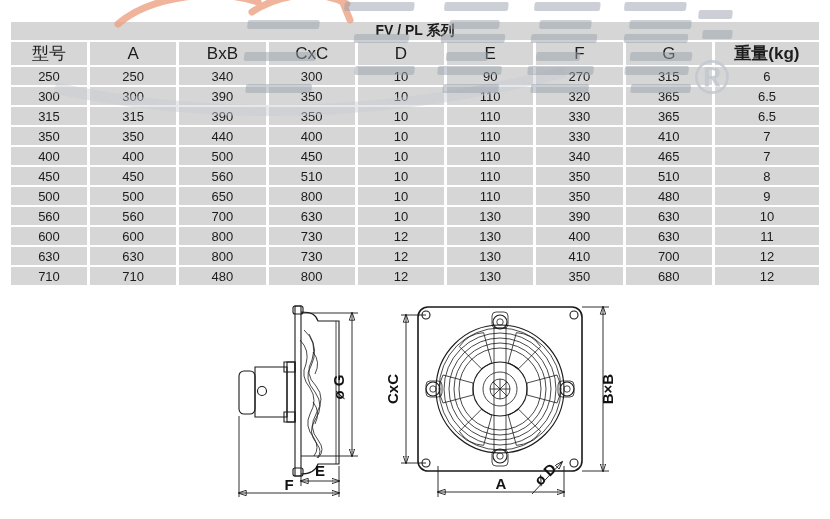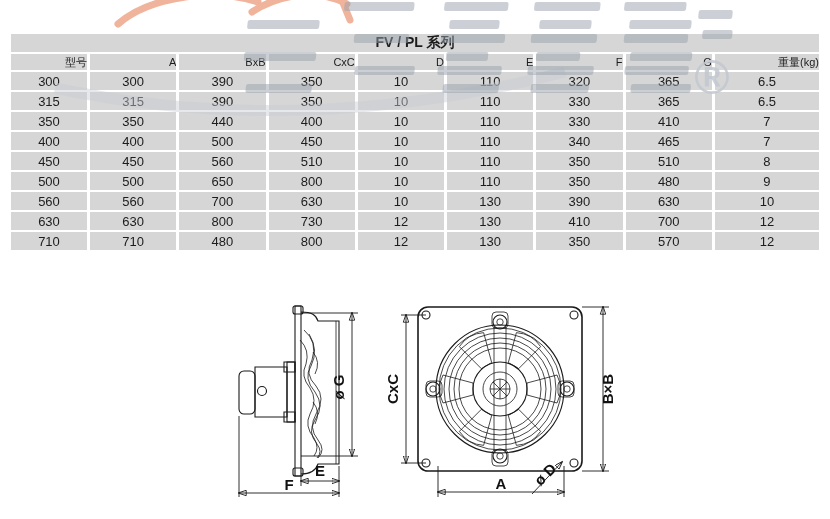"FV / PL 系列" .spec-table { top: 32px -> 20px }
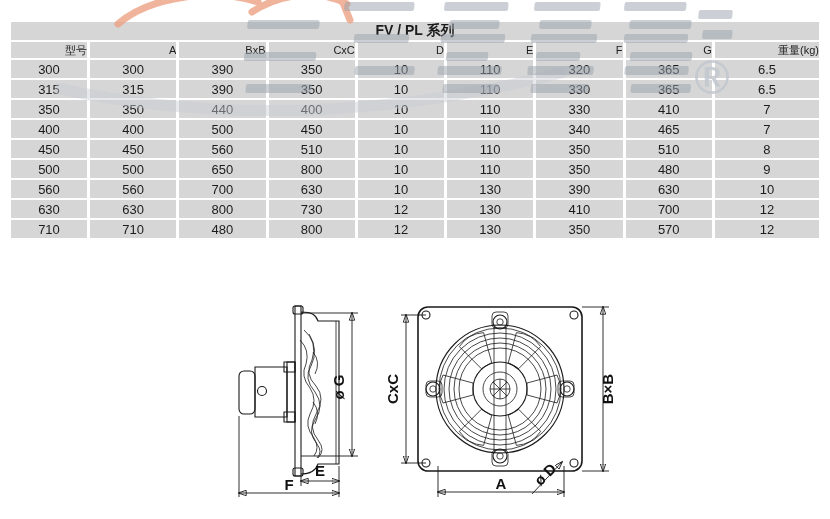"型号" .spec-table thead .col-head { font-size: 11px -> 17px; text-align: right -> none }
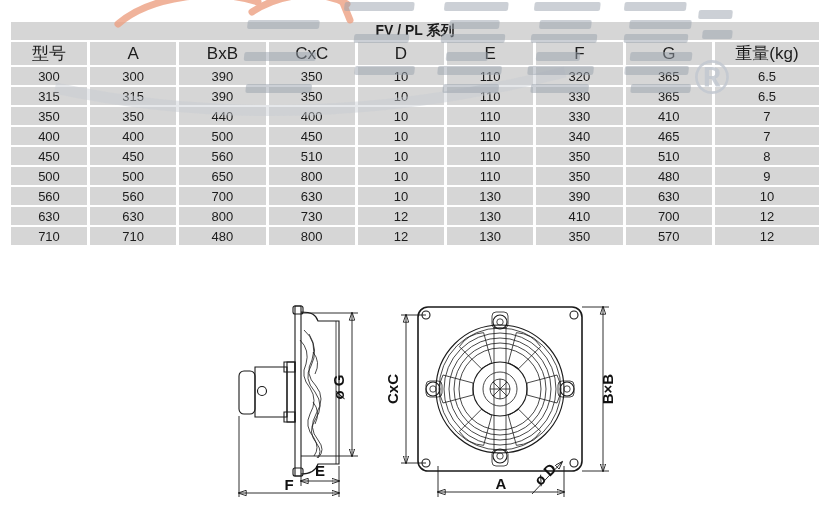"重量(kg)" .spec-table thead .bold { font-weight: normal -> bold }
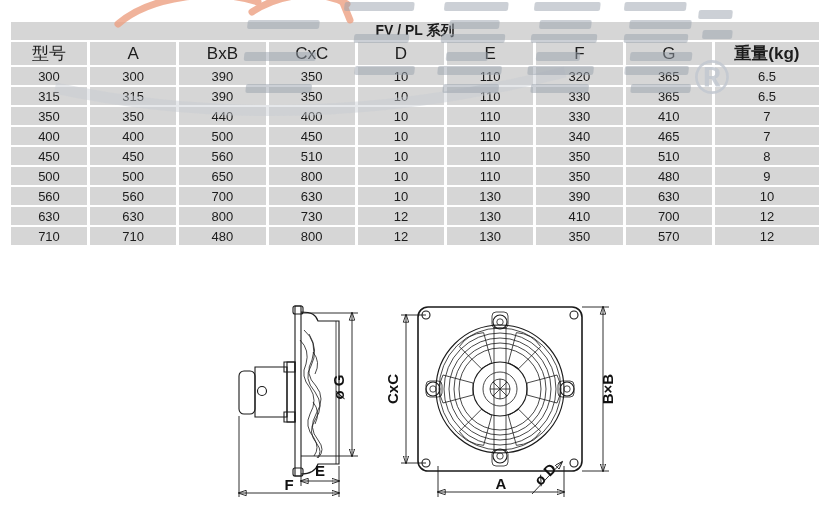"250" tr { html: none -> <tr> <td>250</td> <td>250</td> <td>340</td> <td>300</td> <td>10</td> <td>90</td> <td>270</td> <td>315</td> <td>6</td> </tr> }
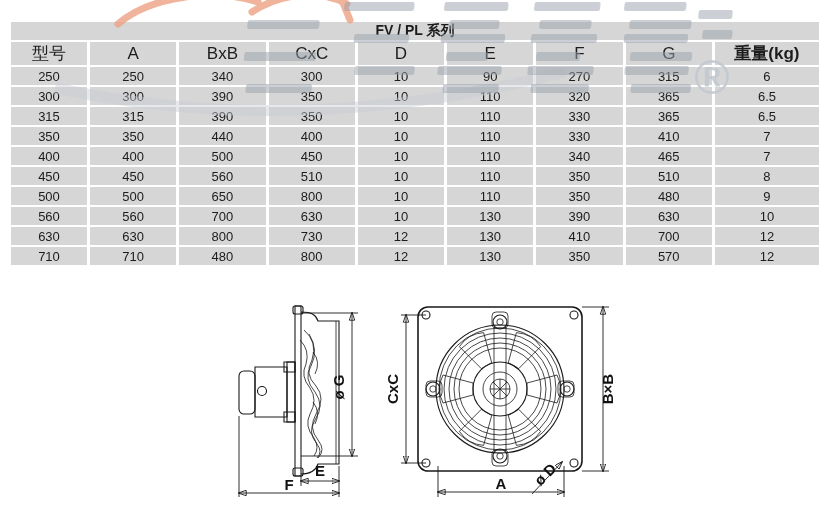"600" tr { html: none -> <tr> <td>600</td> <td>600</td> <td>800</td> <td>730</td> <td>12</td> <td>130</td> <td>400</td> <td>630</td> <td>11</td> </tr> }
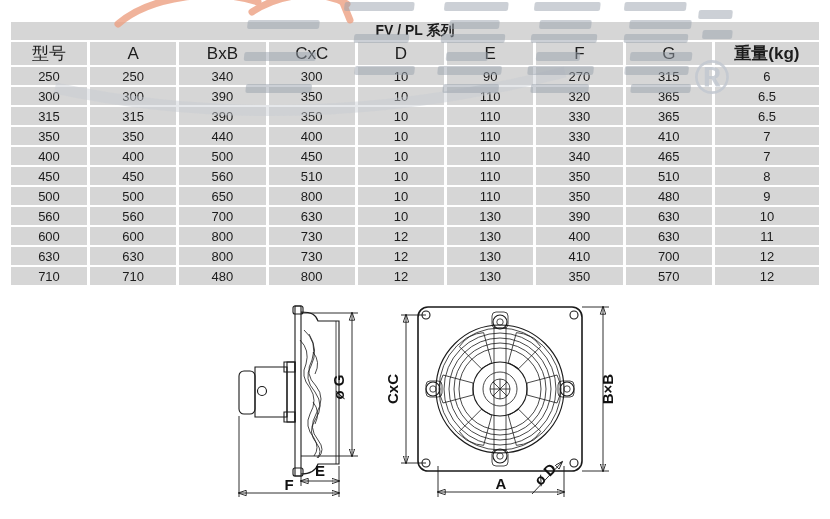"570" td { text: 570 -> 680 }
